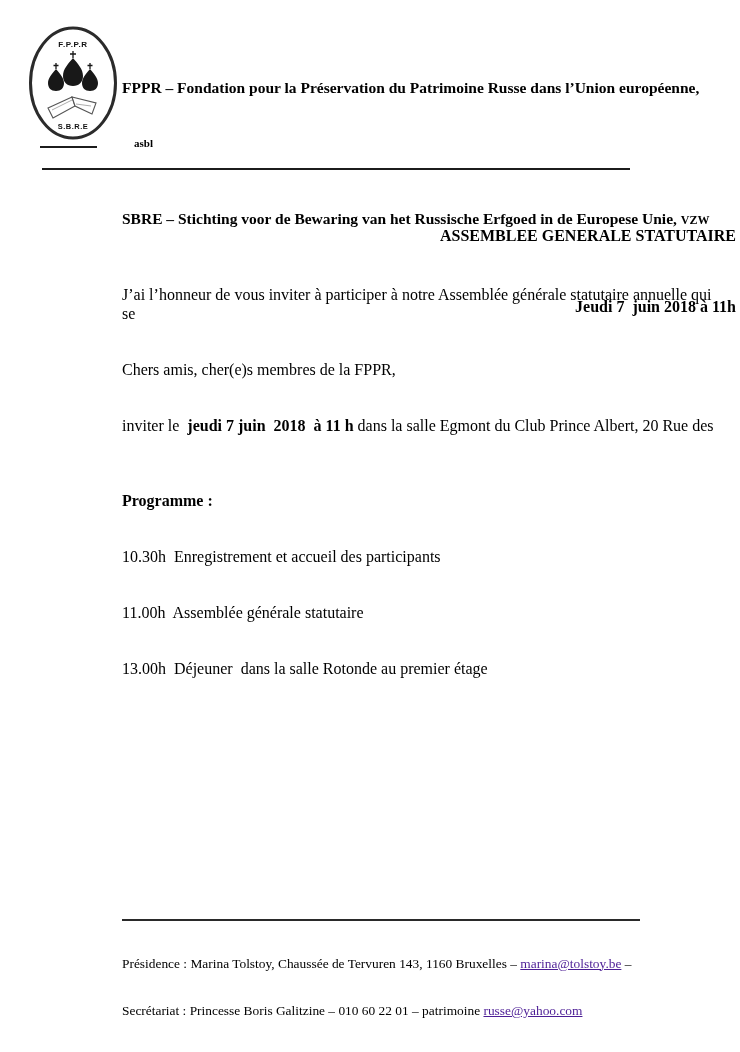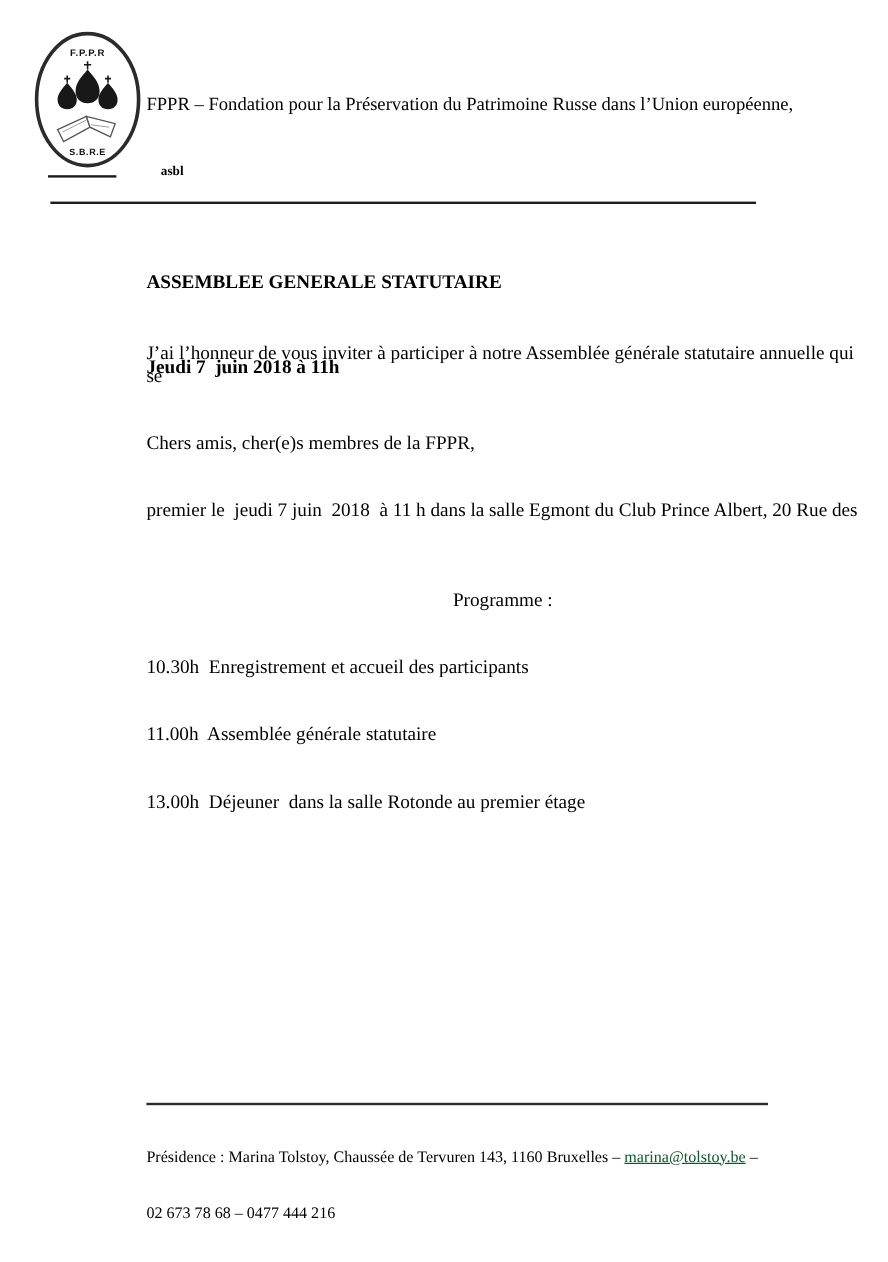"FPPR – Fondation pour la" .org-fr { font-weight: normal -> bold }
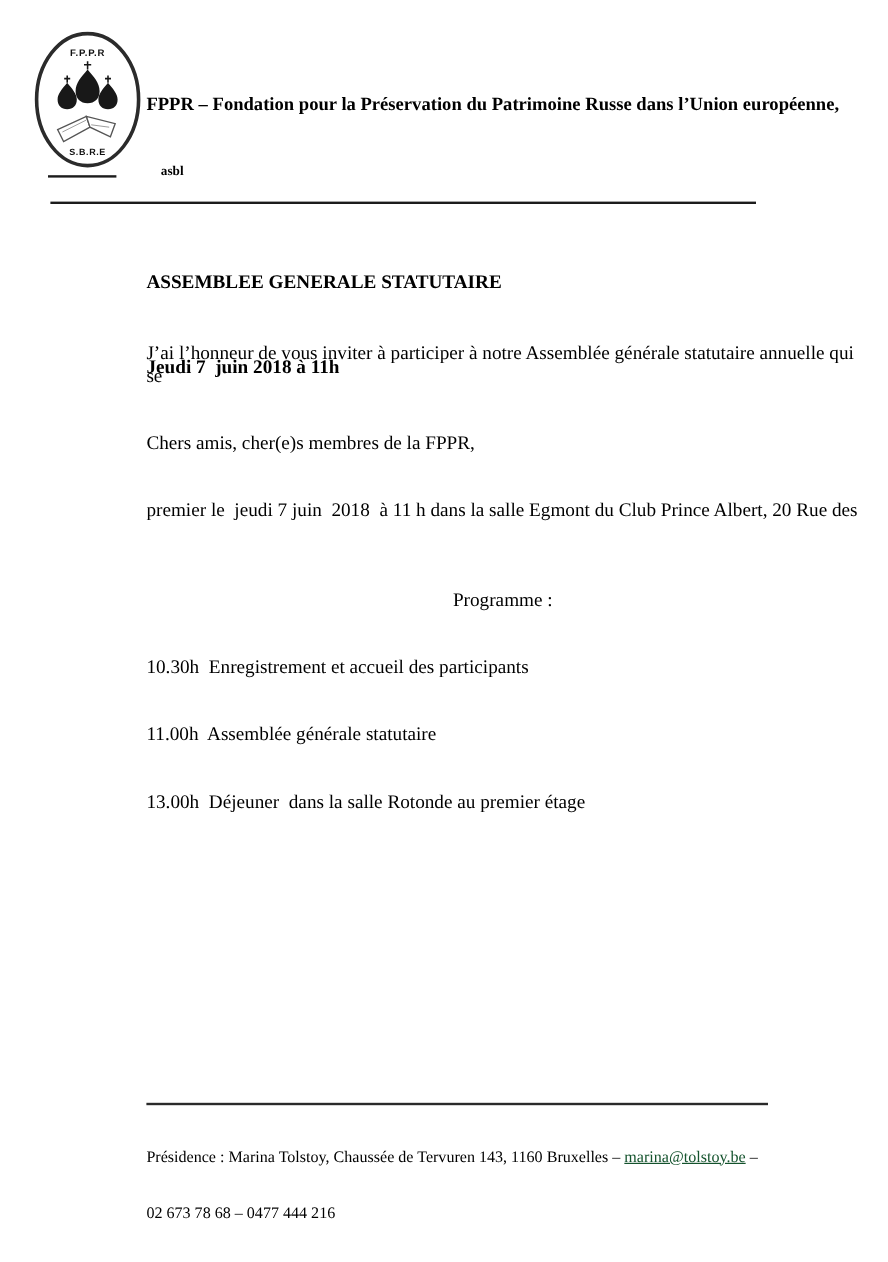"SBRE – Stichting voor de" div.org-nl { html: none -> <div><span>SBRE – Stichting voor de Bewaring van het Russische Erfgoed in de Europese Unie, </span><span>VZW</span></div> }
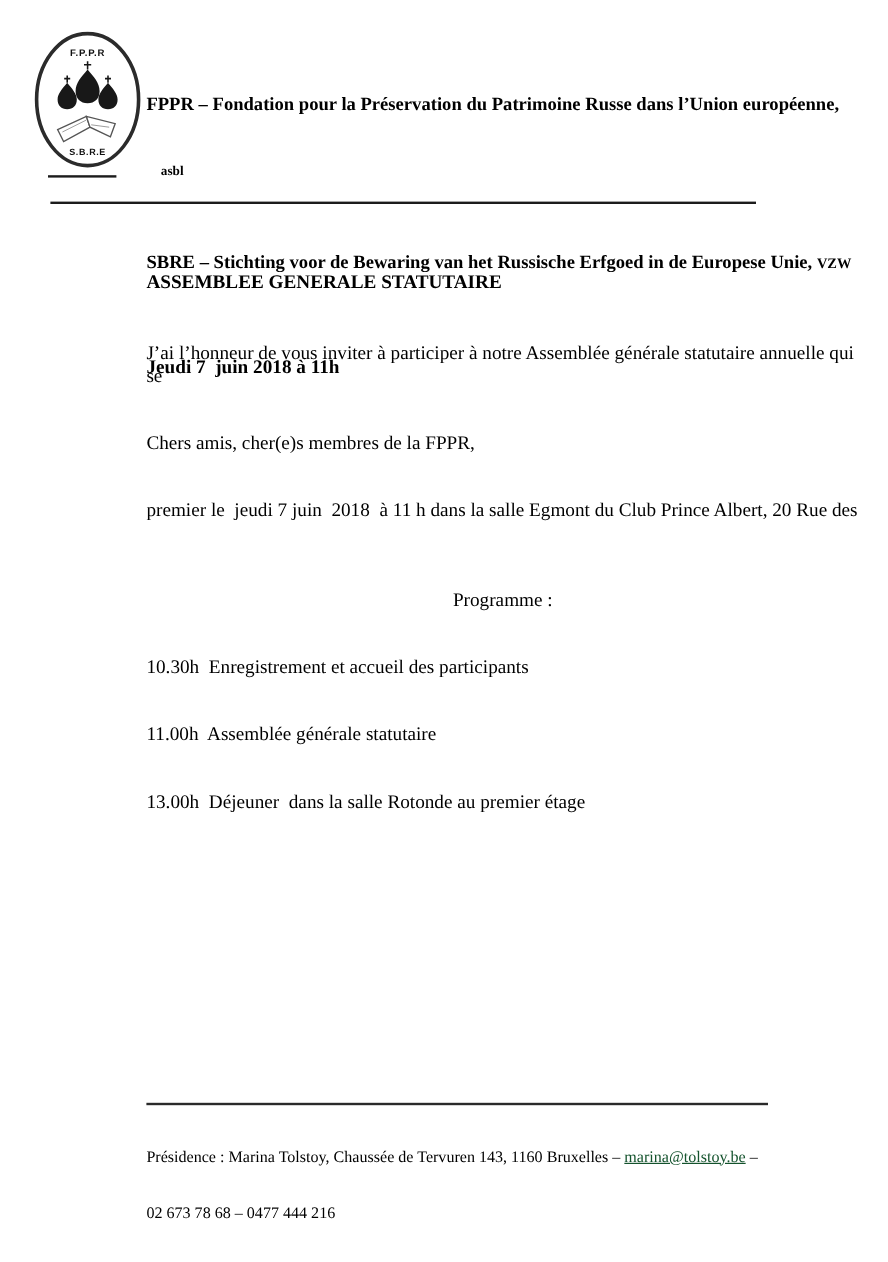"ASSEMBLEE GENERALE STATUTAIRE" .title-block { text-align: left -> right }
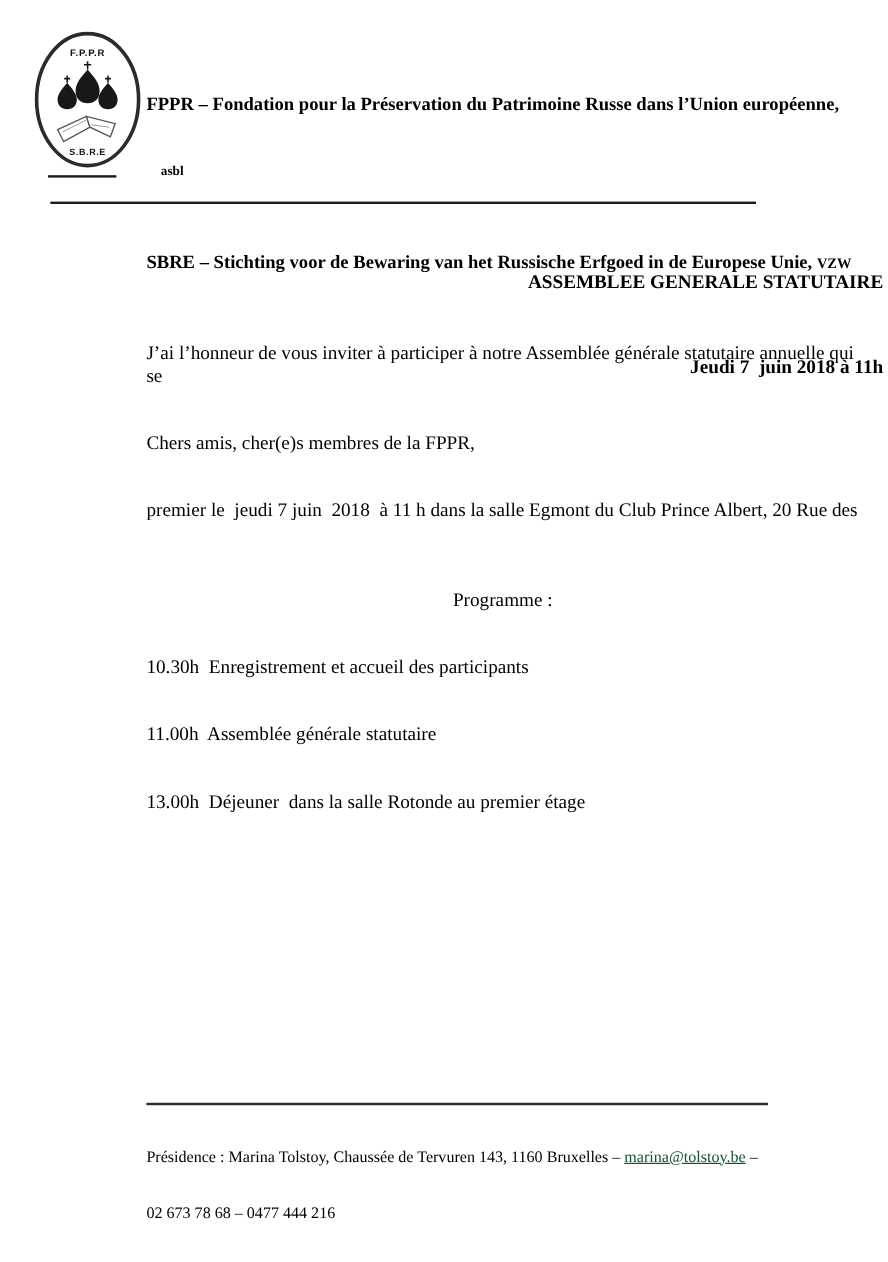"premier le" span { text: premier -> inviter }
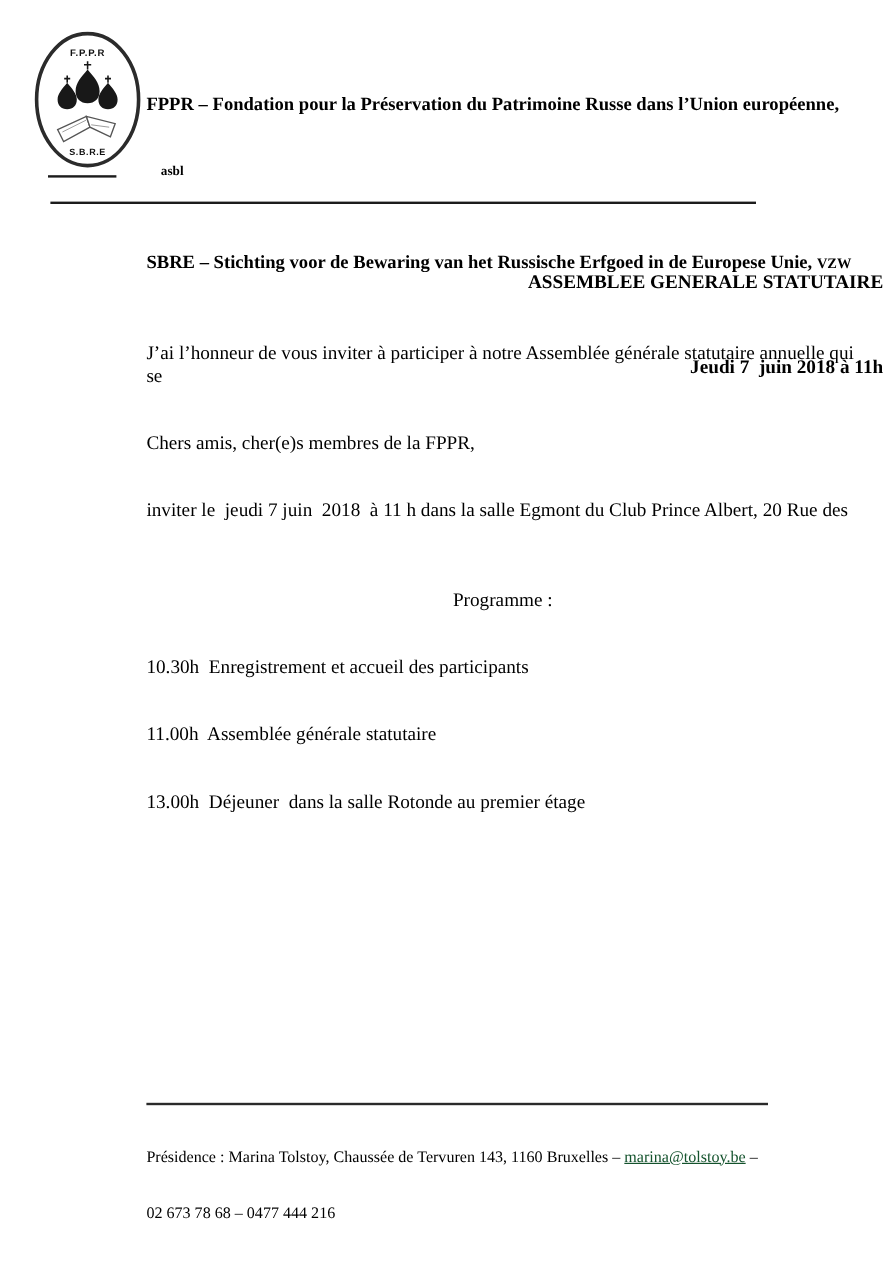"jeudi 7 juin 2018 à 11" .b { font-weight: normal -> bold; text-align: center -> none }
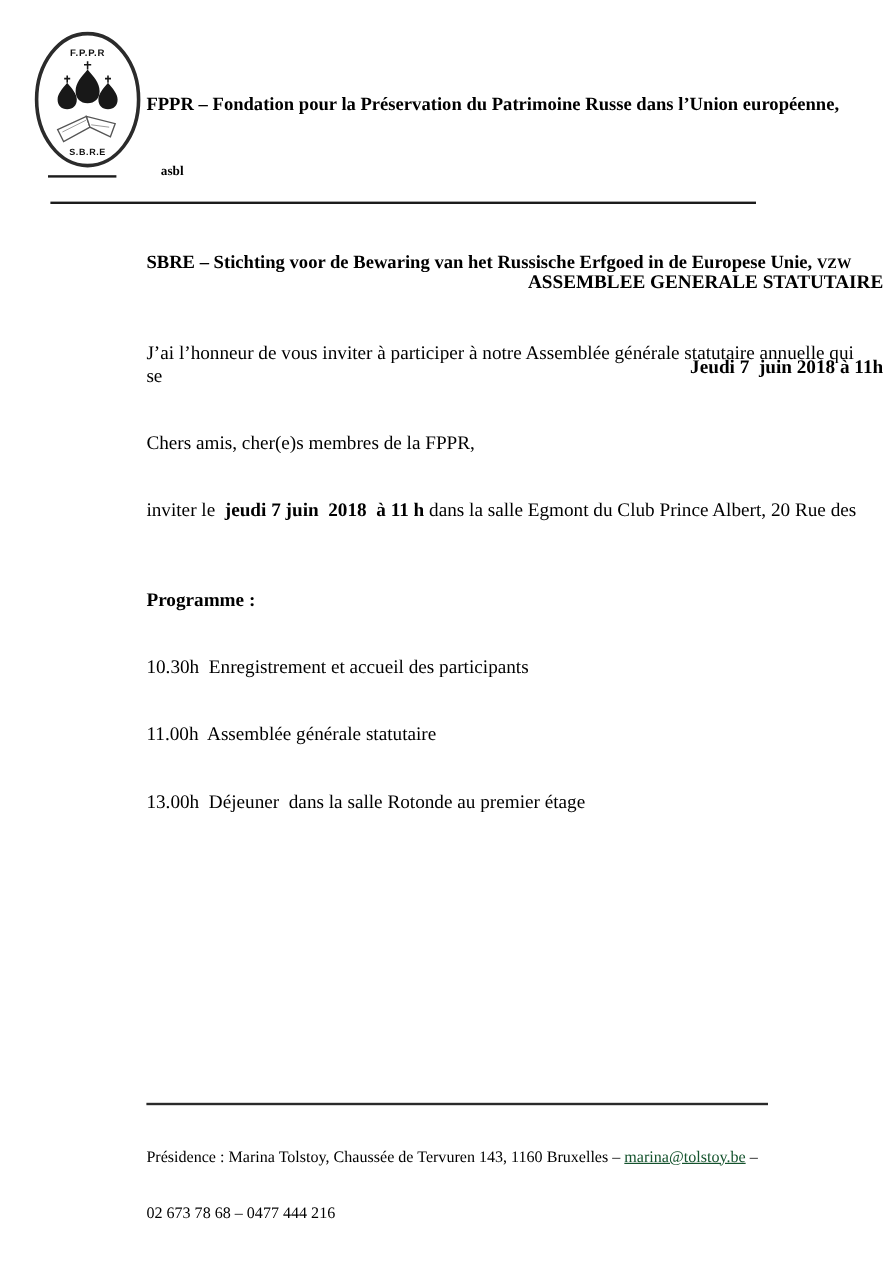"marina@tolstoy.be" a.mail { color: #14532d -> #4c1d95 }
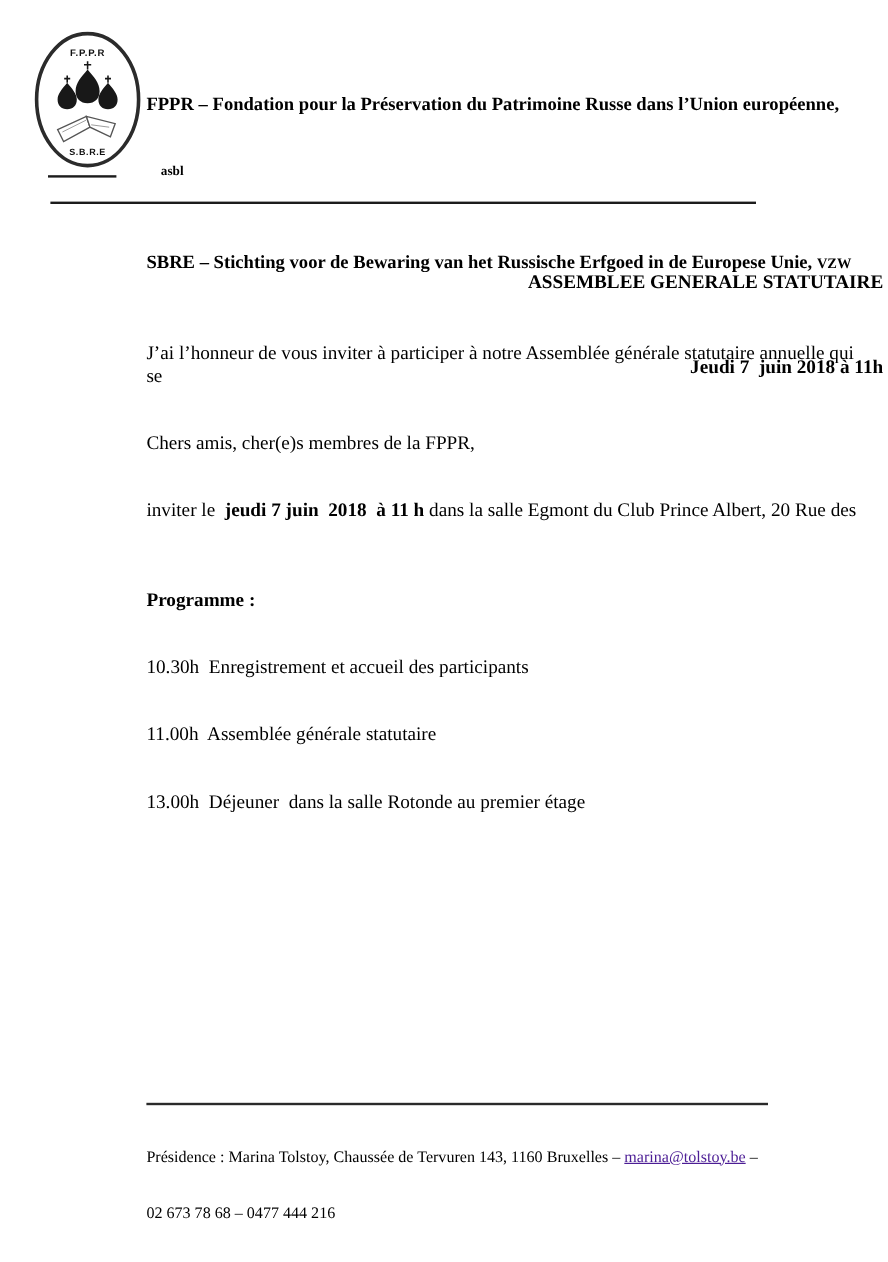"02 673 78 68 –" div { html: <div>02 673 78 68 – 0477 444 216</div> -> none }
